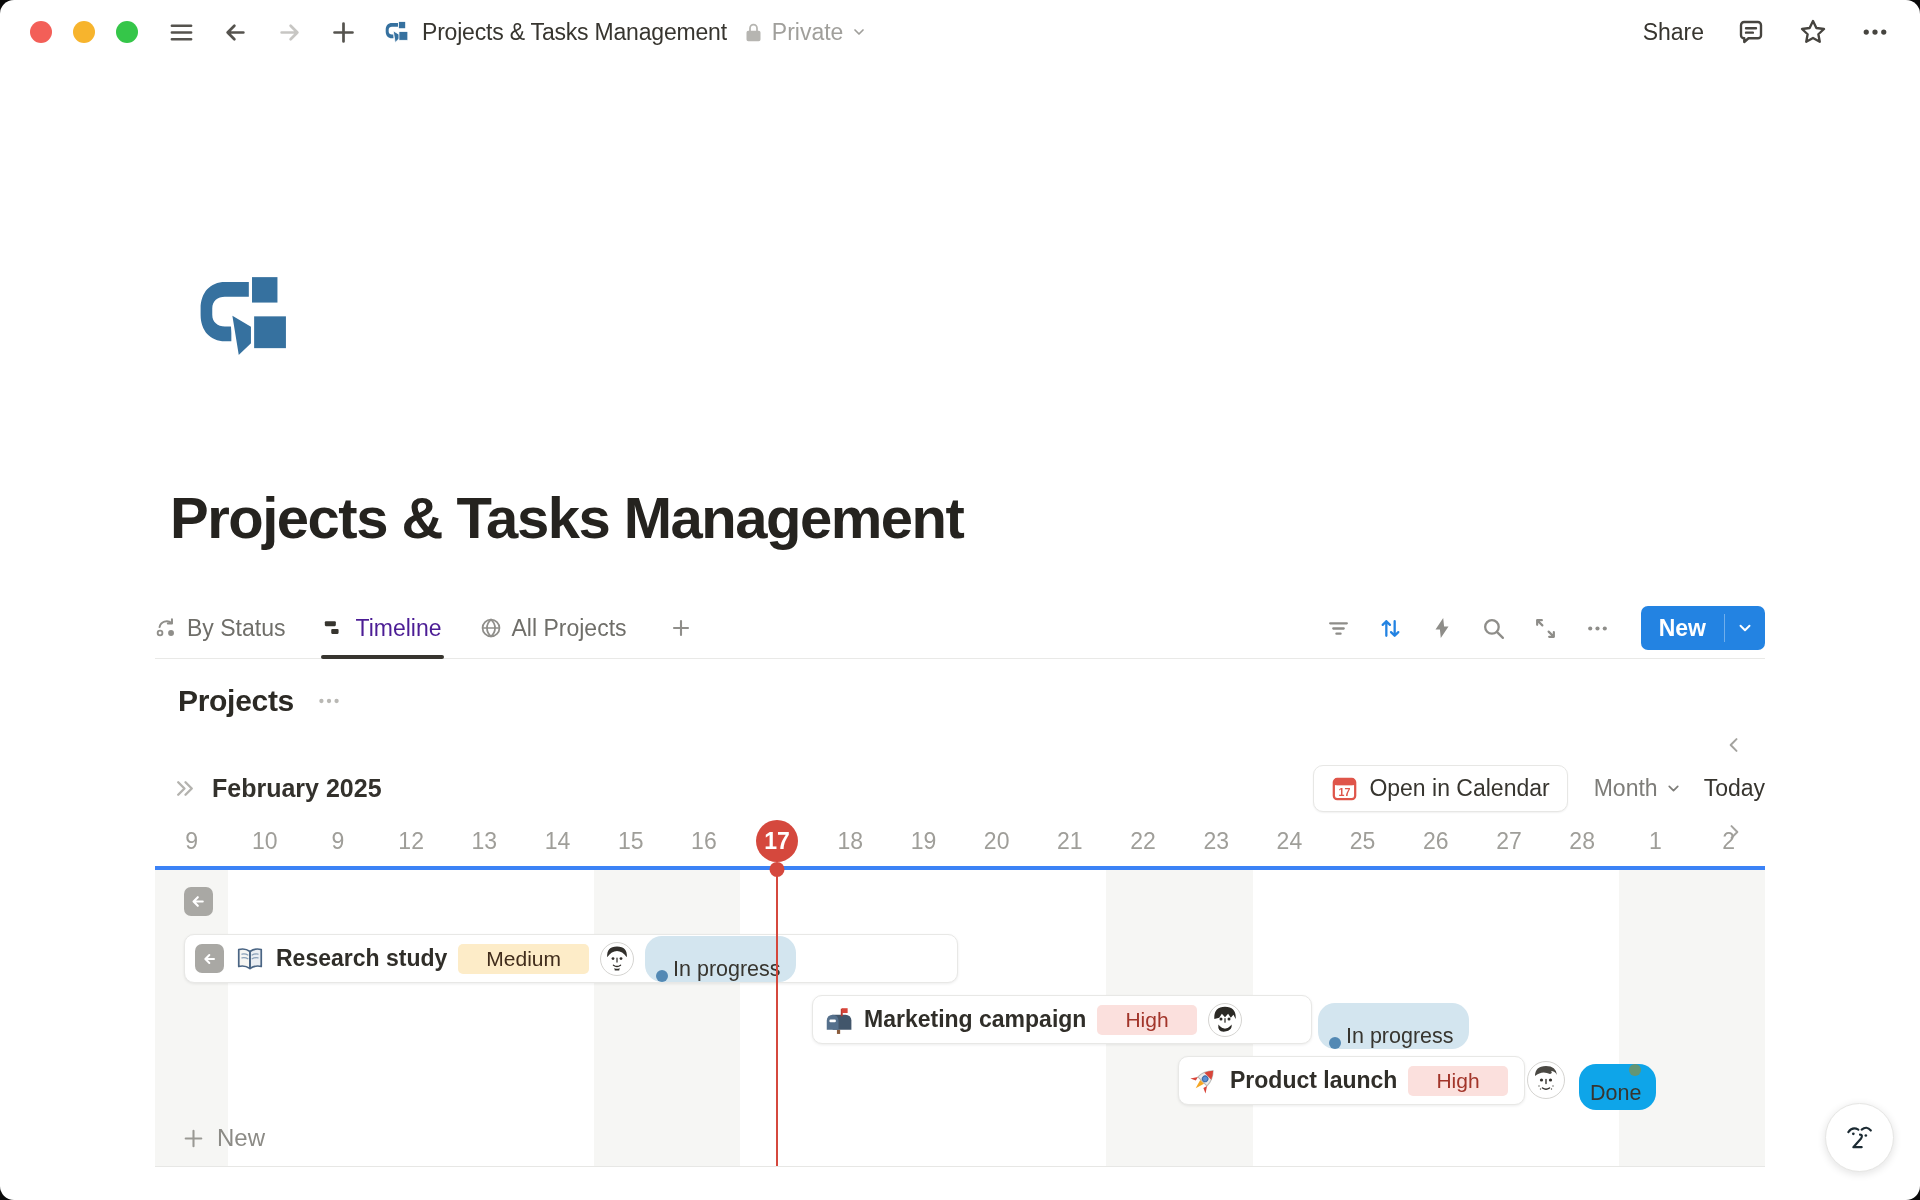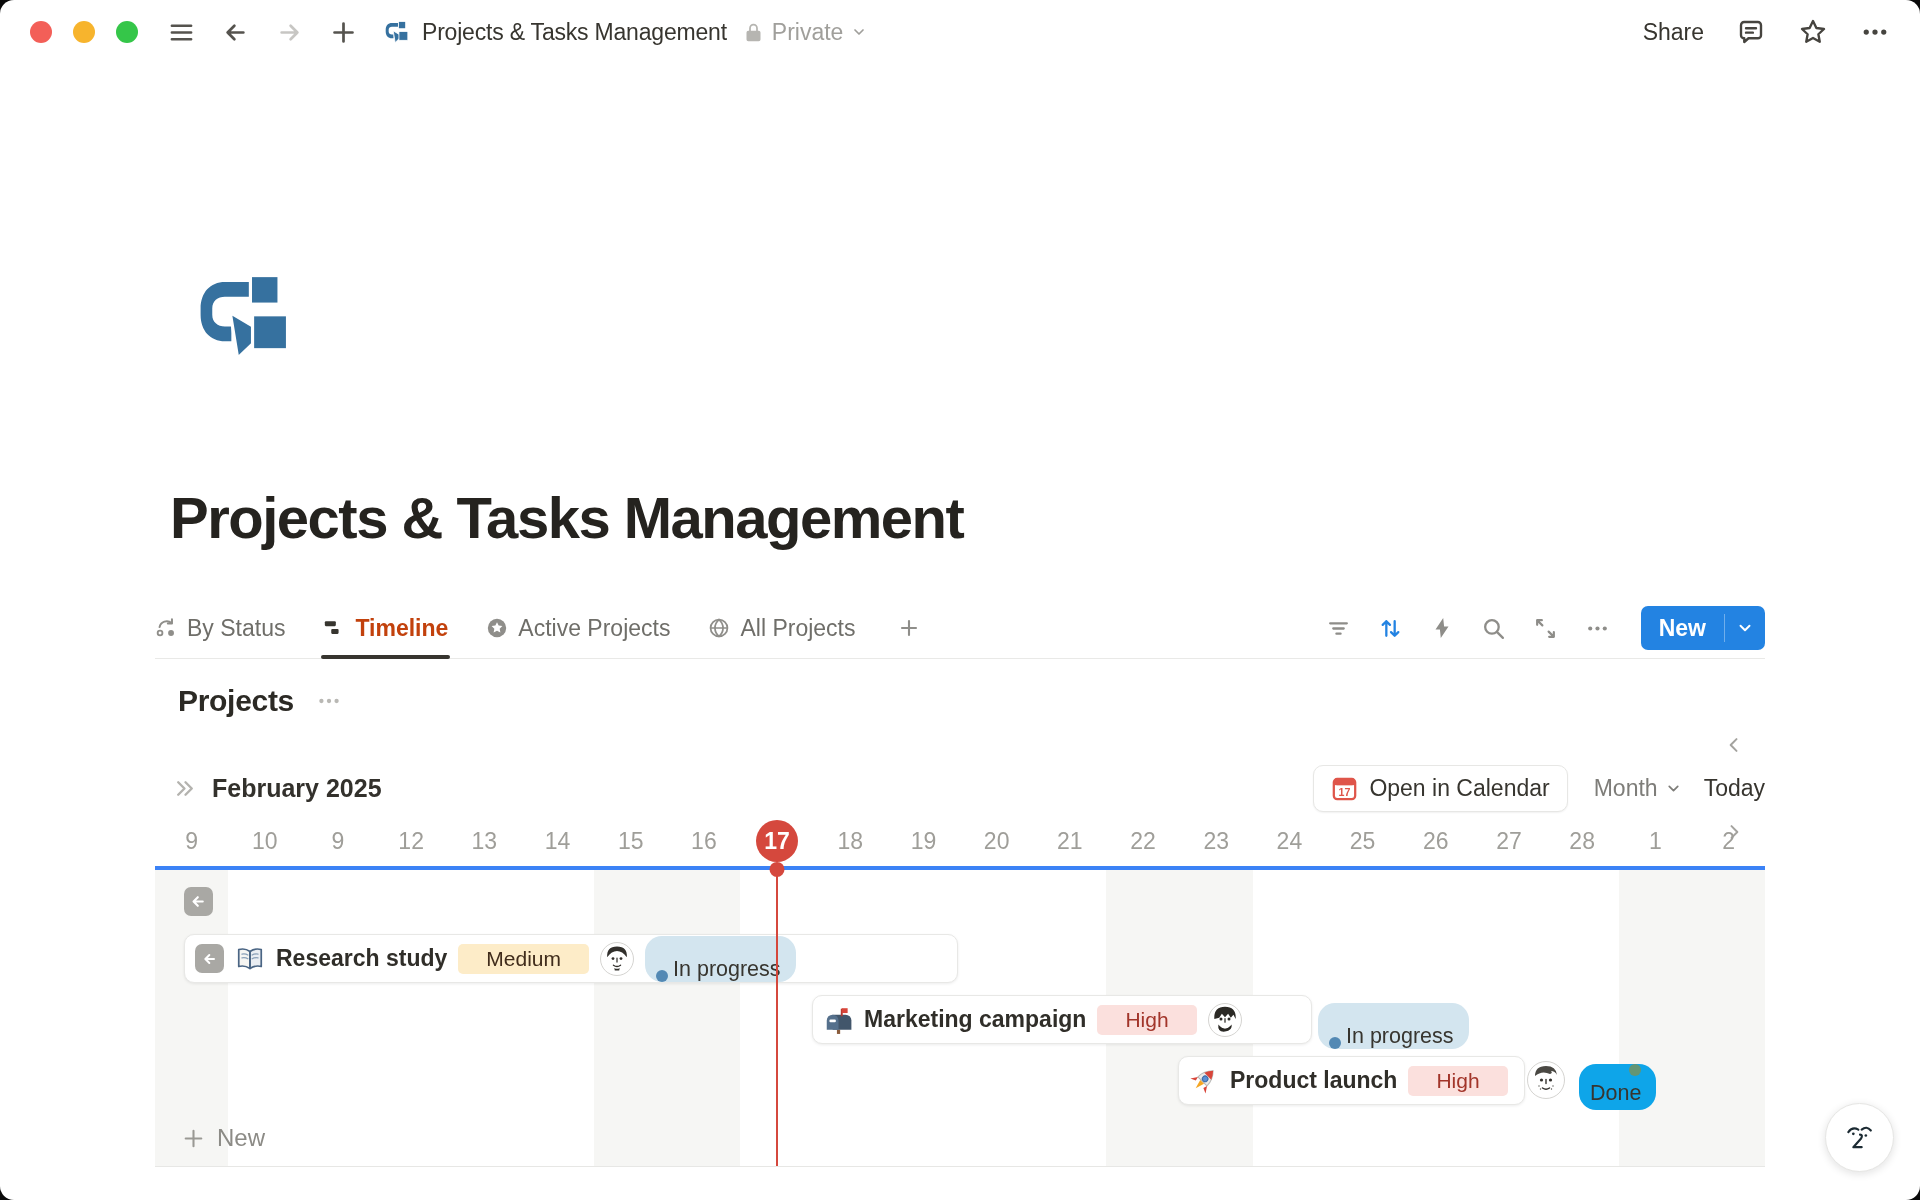"Timeline" .tab.active { color: #c2410c -> #4c1d95; font-weight: 700 -> 400 }
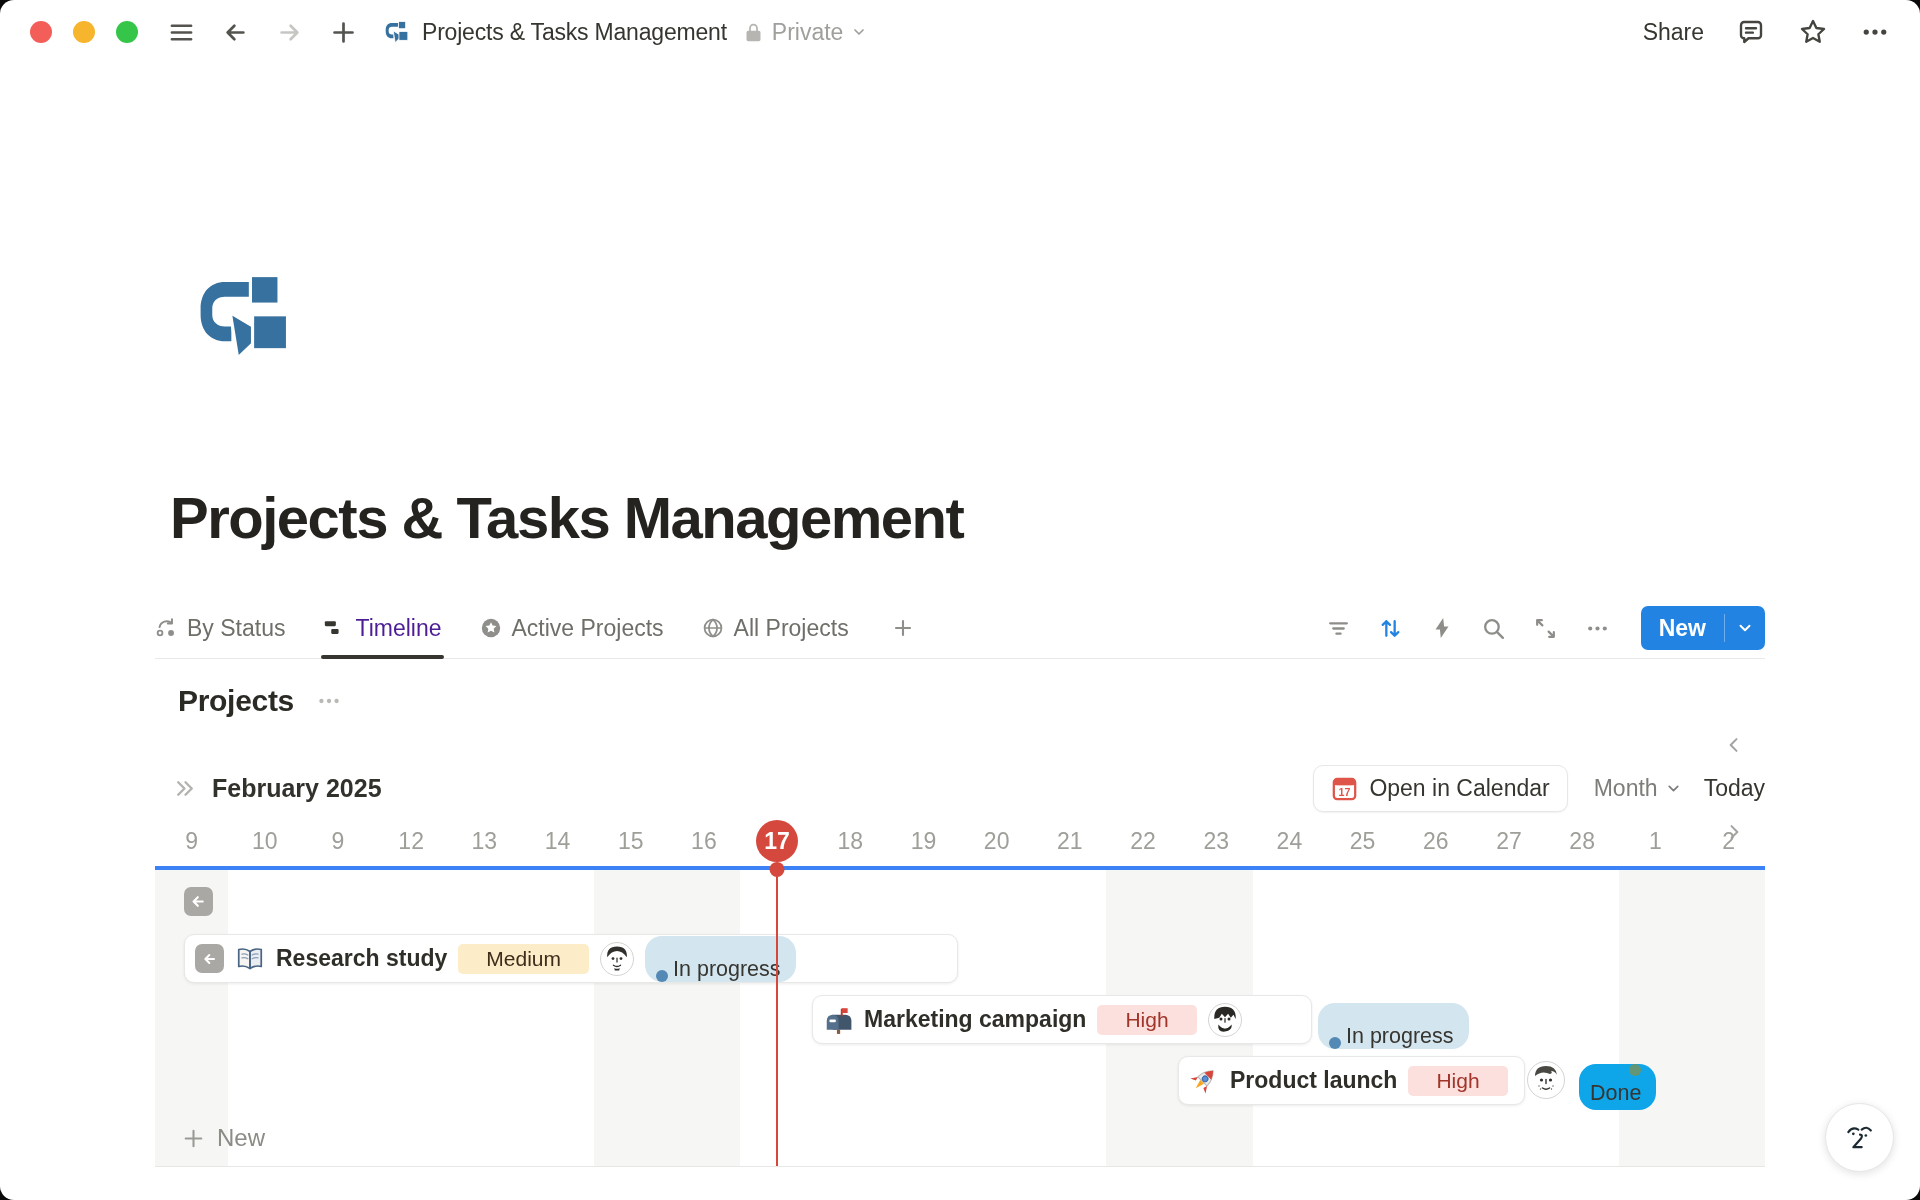"Active Projects" div.tab { html: <div> <span> <svg> <circle></circle> <path></path> </svg> </span> <span>Active Projects</span> </div> -> none }
